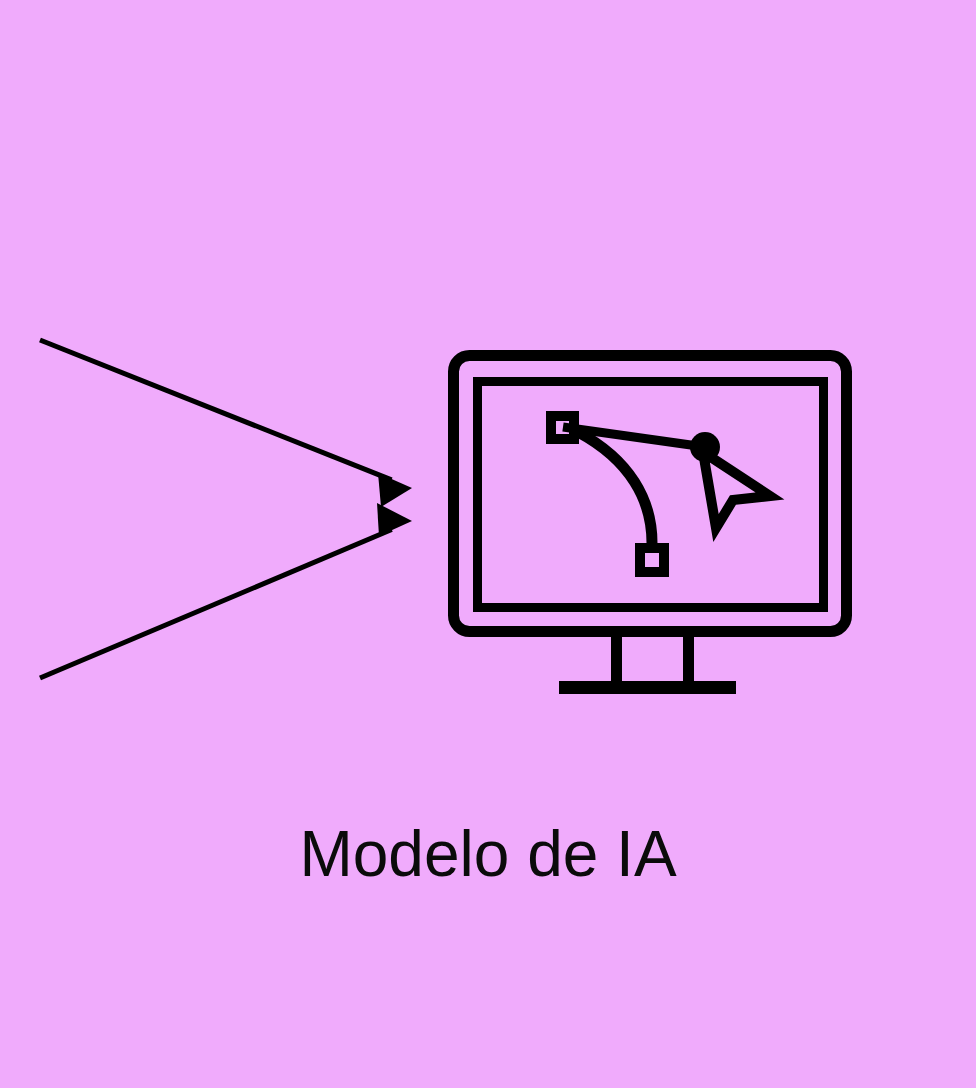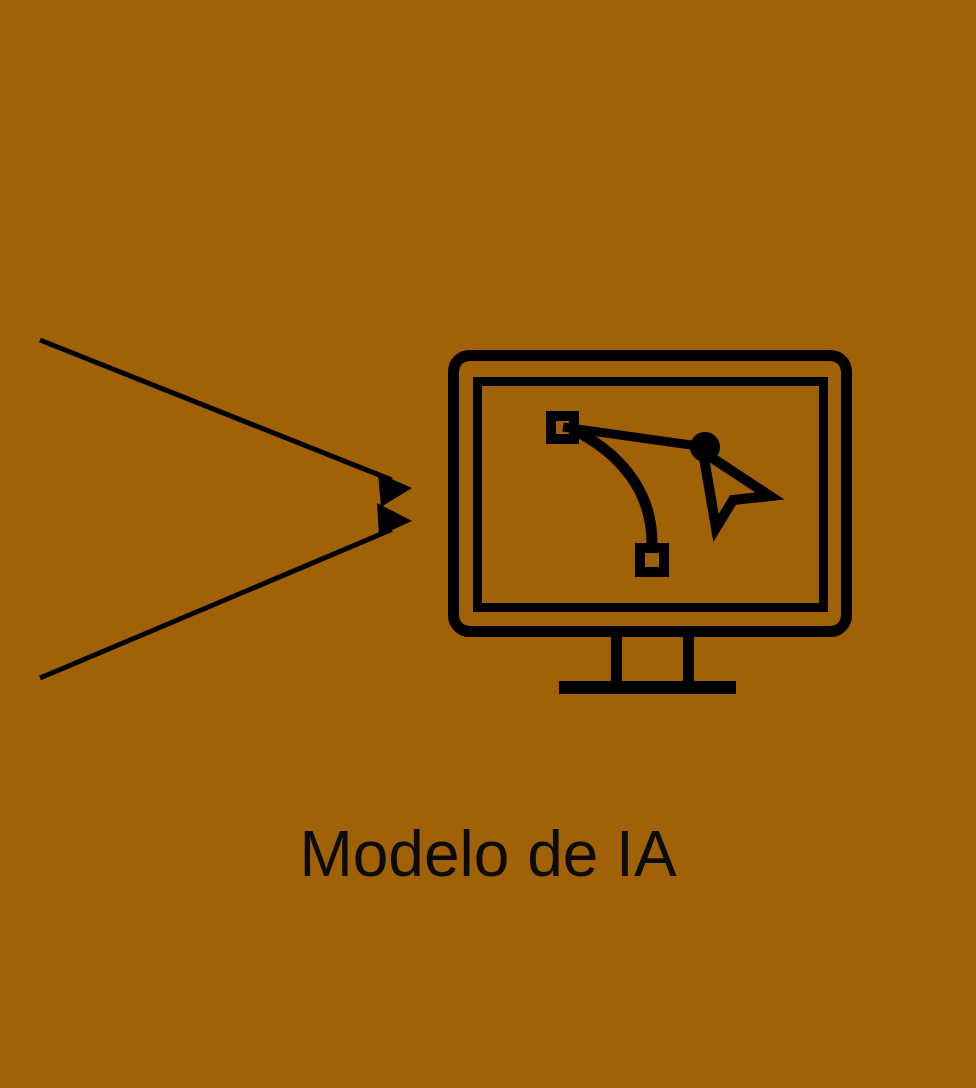"Modelo de IA" #diagram-canvas { background: #a16207 -> #f0abfc }
